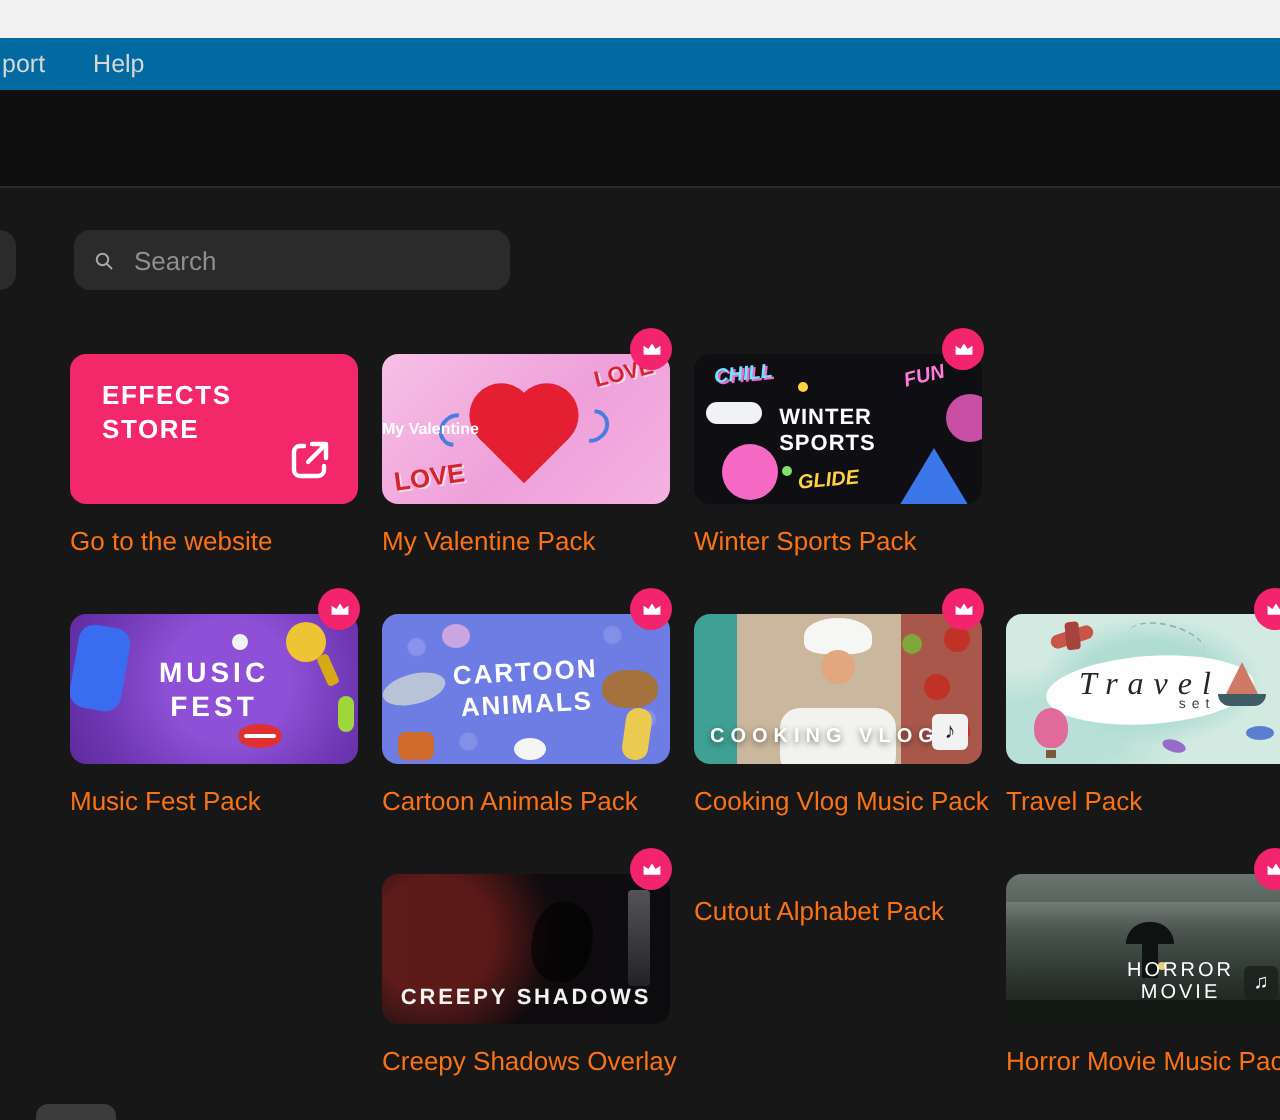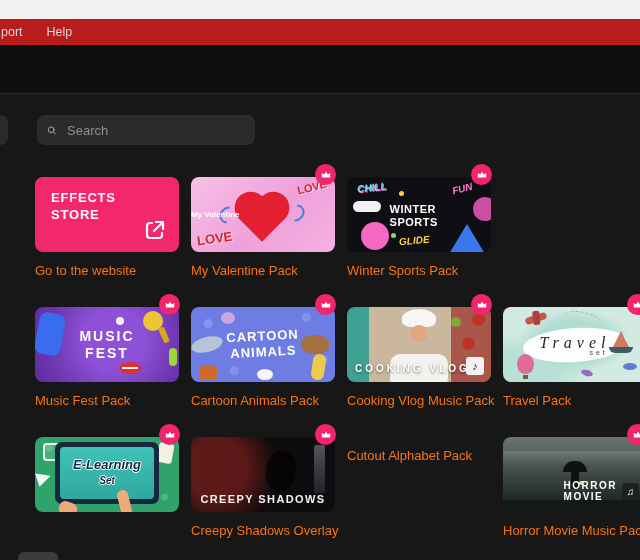"port" .menubar { background: #b91c1c -> #0369a1 }
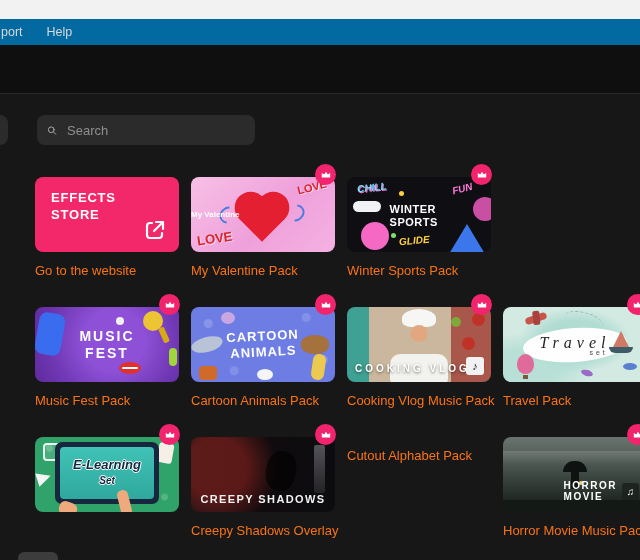"E-Learning" div.card { html: <div> <div> <div></div> <div></div> <div></div> <div></div> <div></div> <div>E-Learning</div> <div>Set</div> <div></div> <div></div> </div> <div> <svg> <path></path> </svg> </div> </div> -> none }
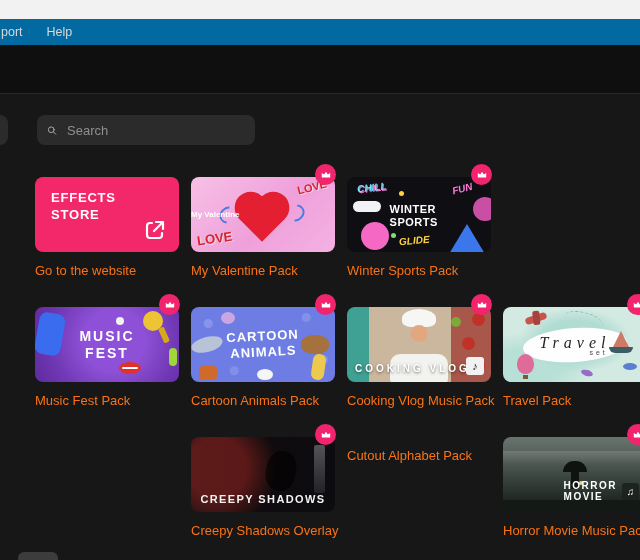"HORROR" .hor-lines { font-weight: 700 -> 400; text-align: left -> center }
